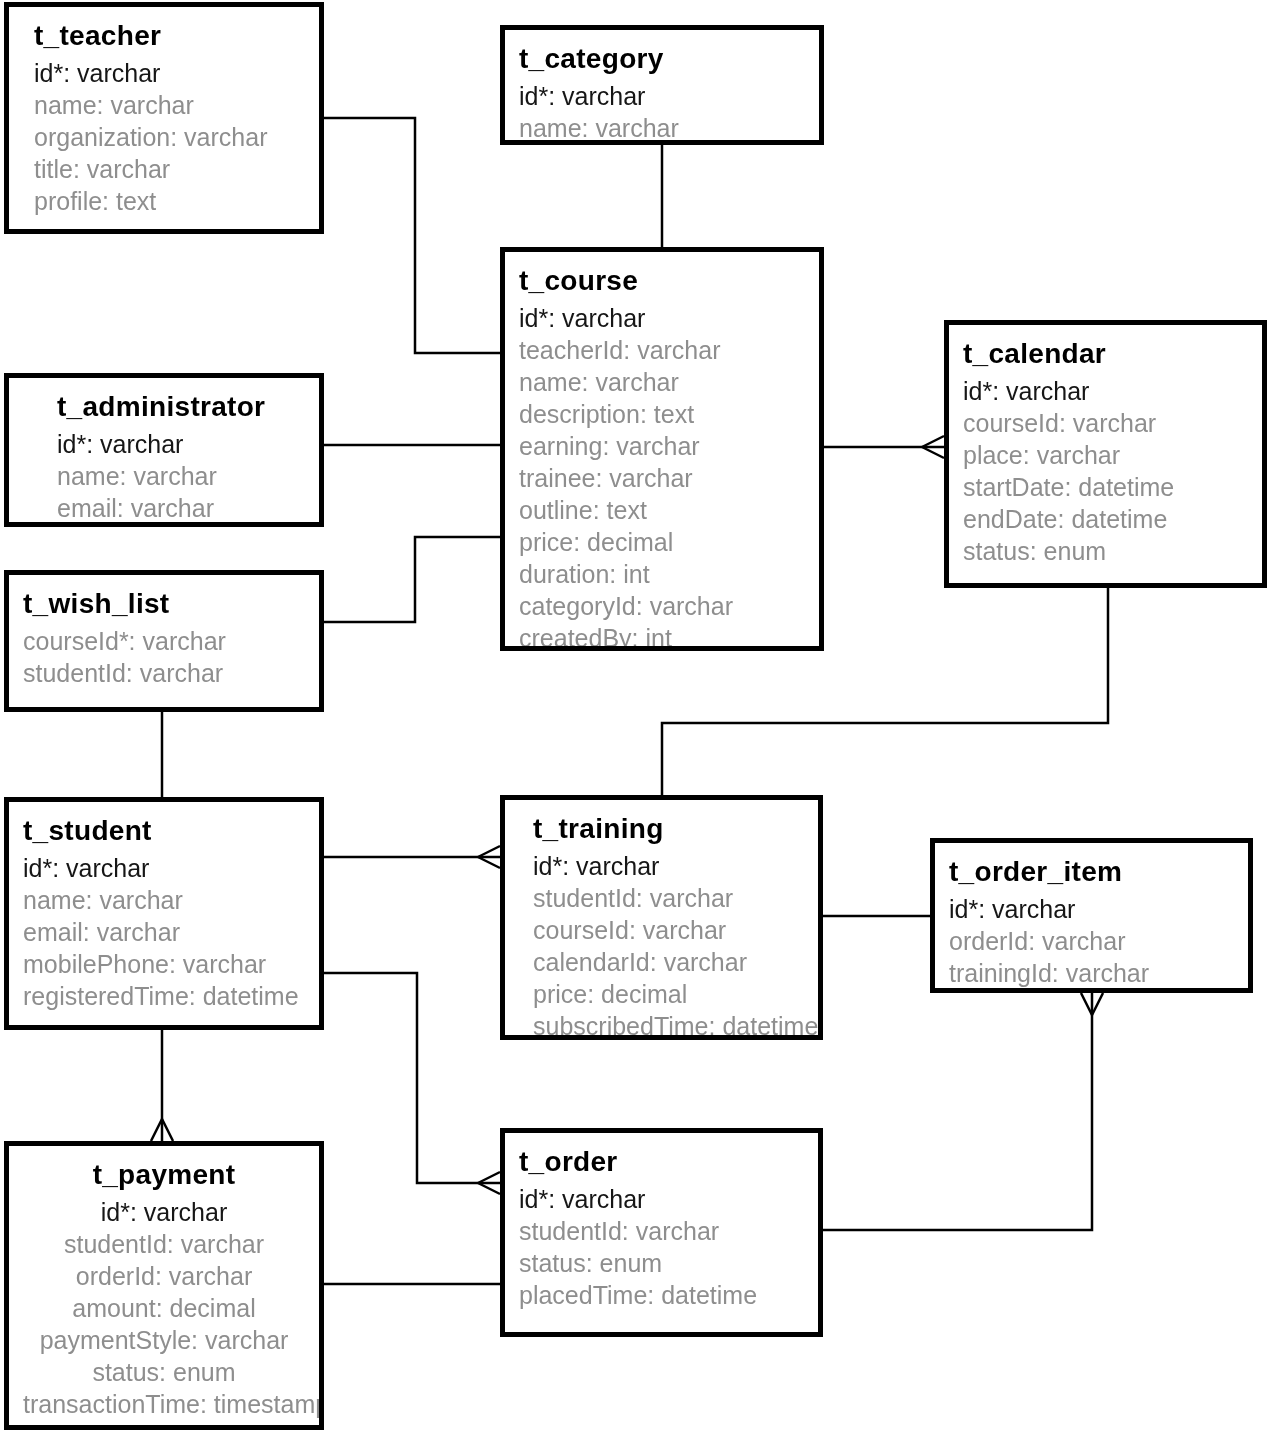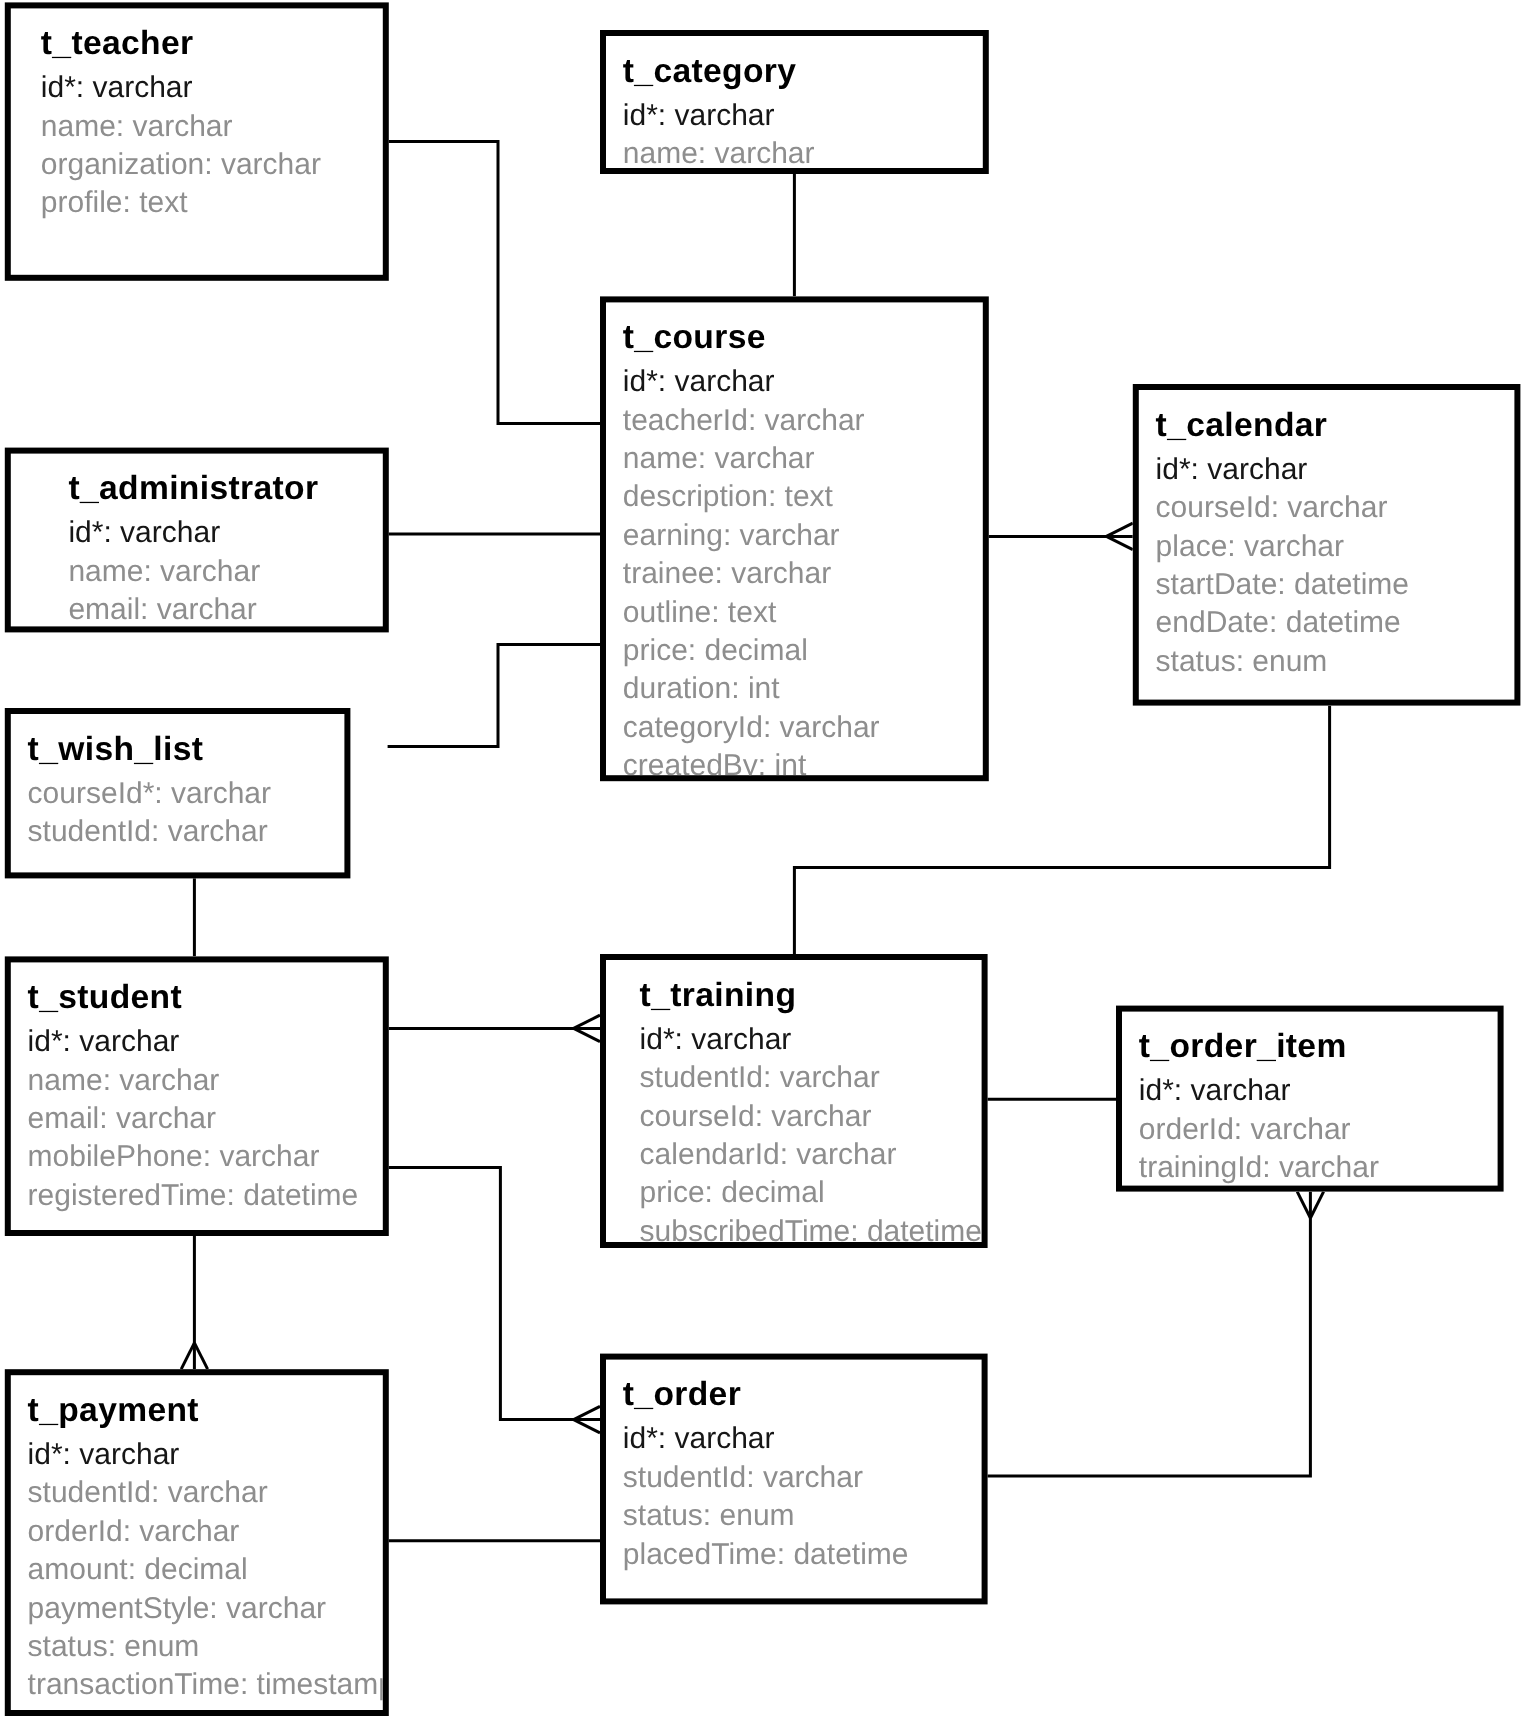"title: varchar" div.field { html: none -> <div>title: varchar</div> }
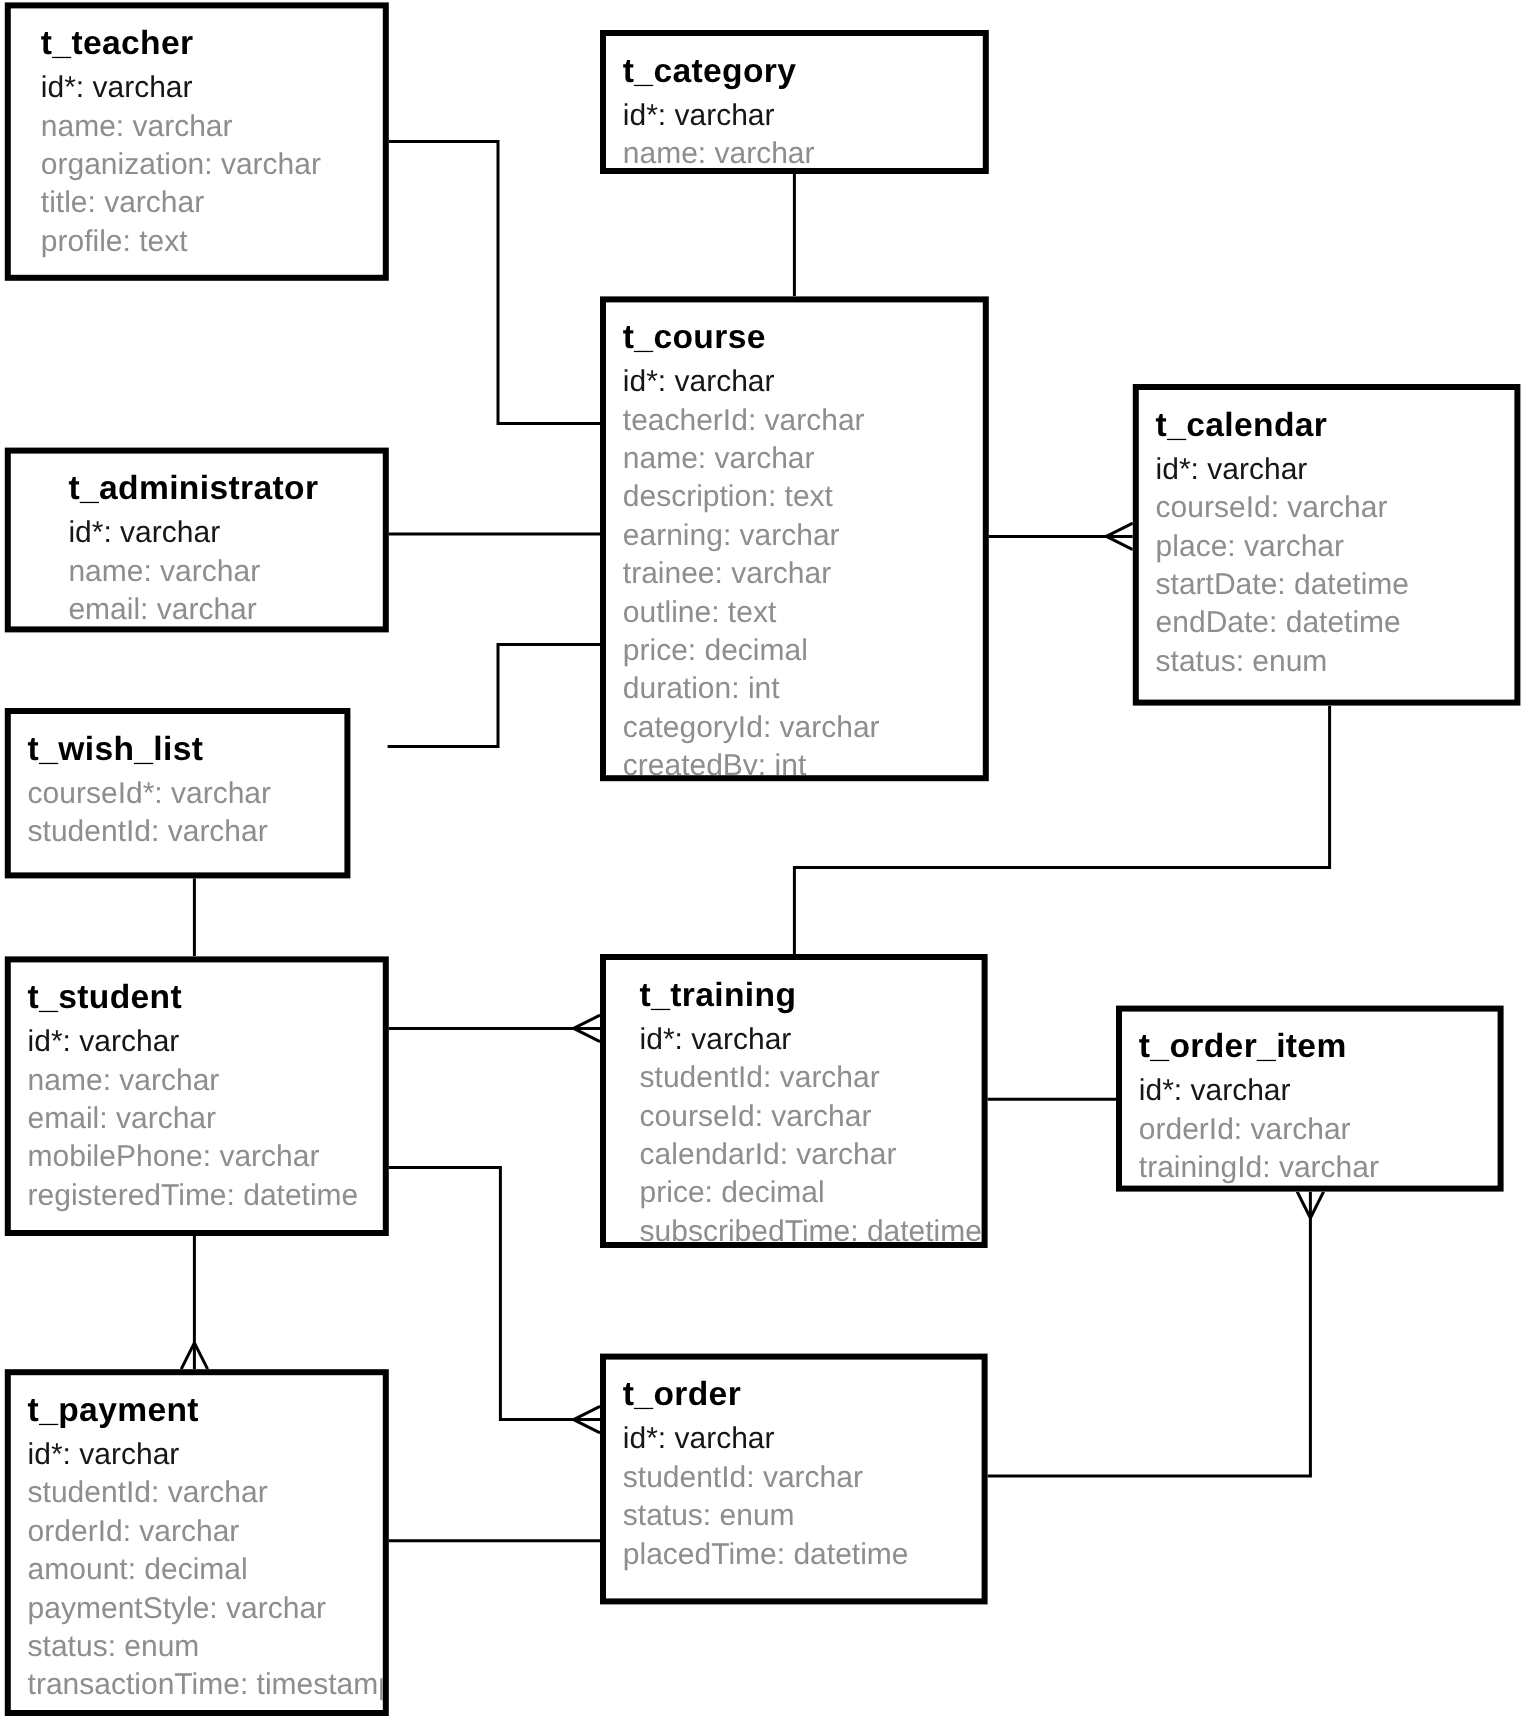"t_wish_list" div.entity { margin-top: 20px -> none; width: 288px -> 320px }
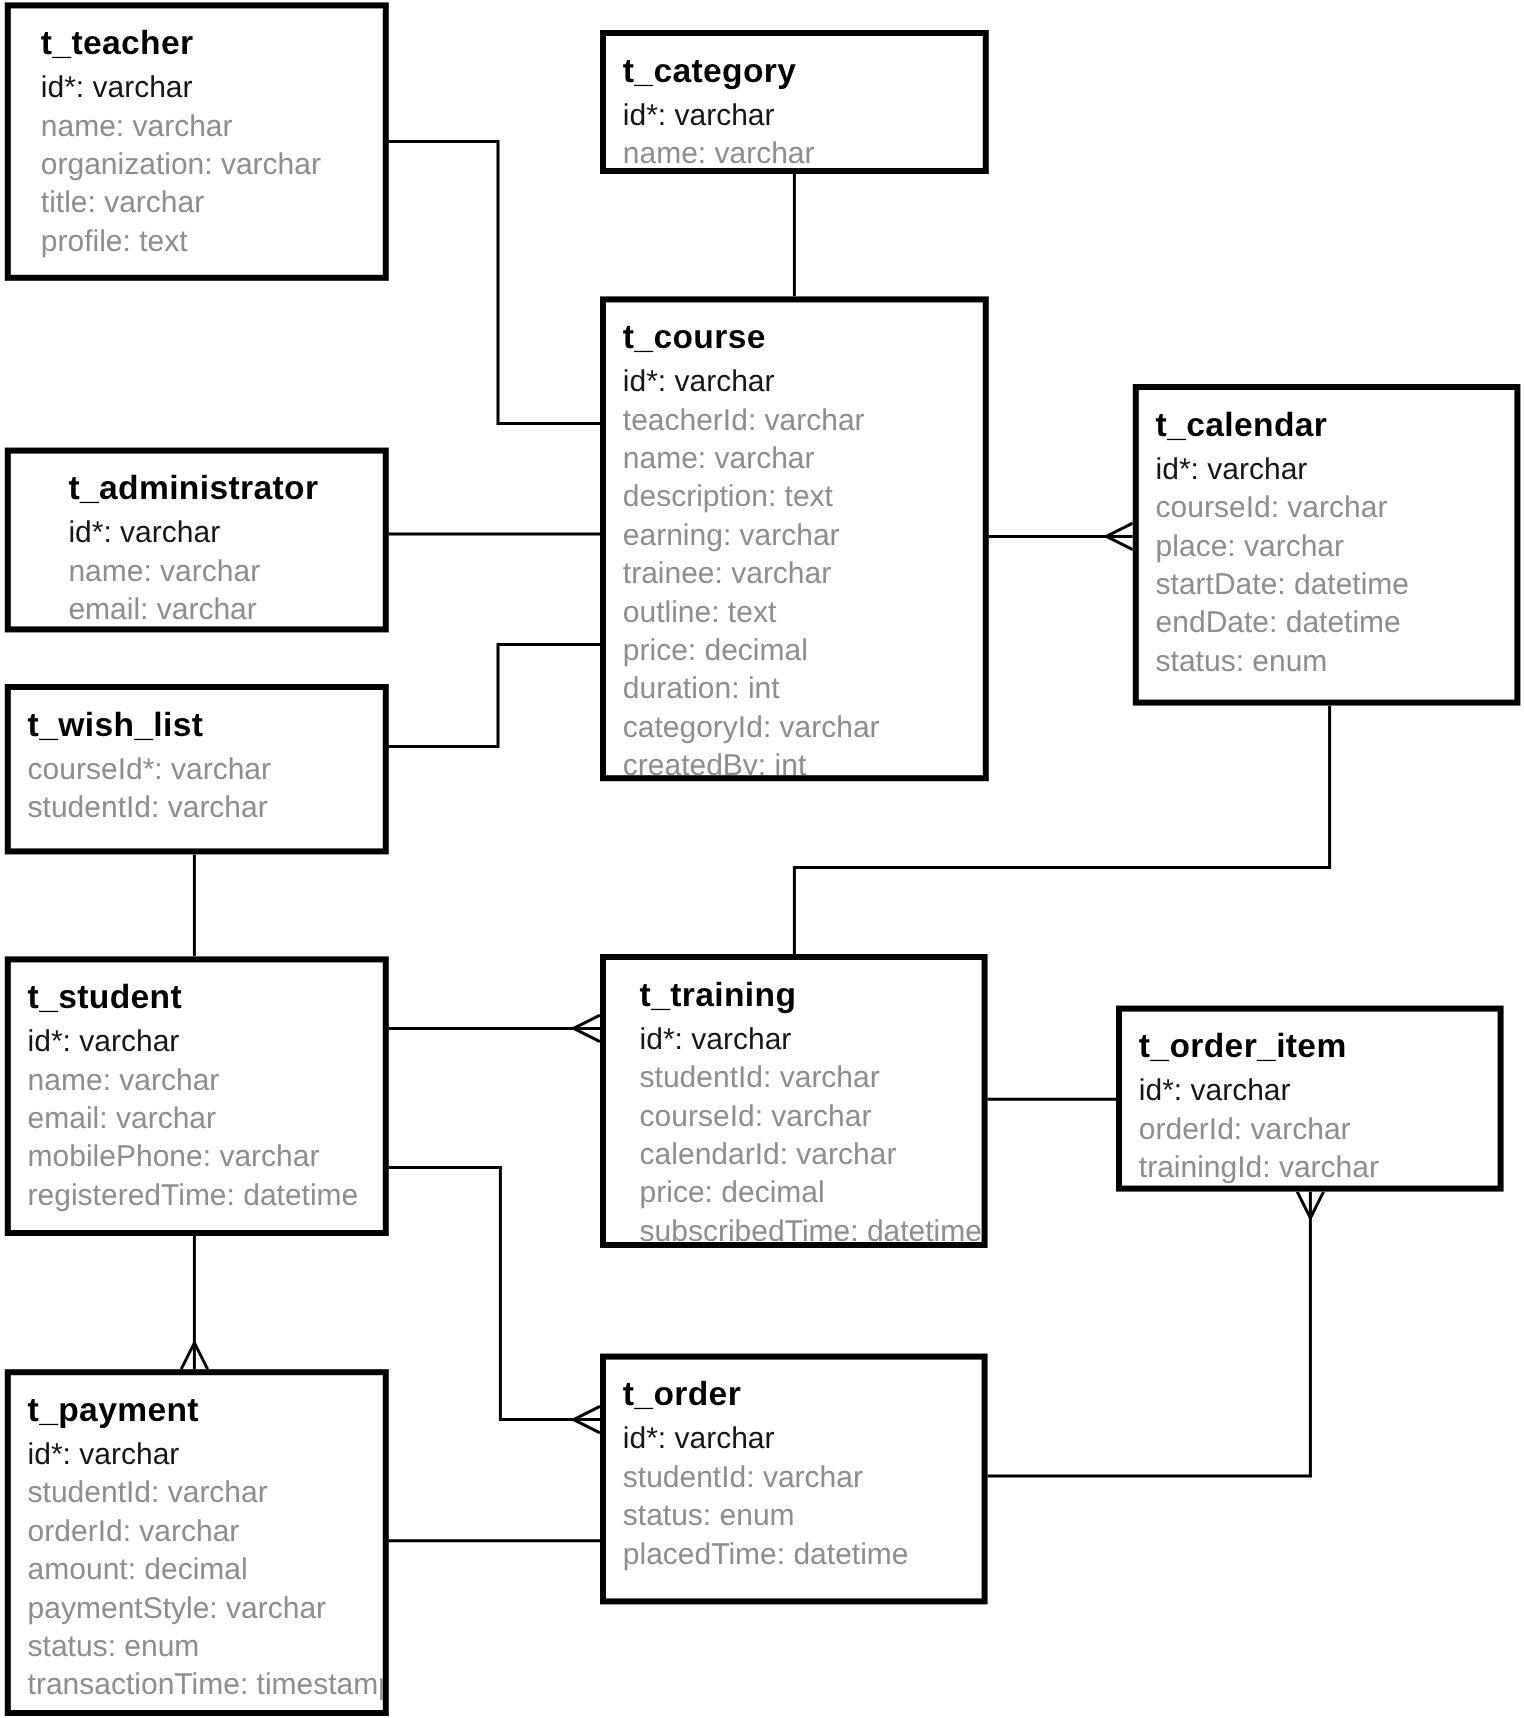"t_payment" div.entity { text-align: none -> center }
